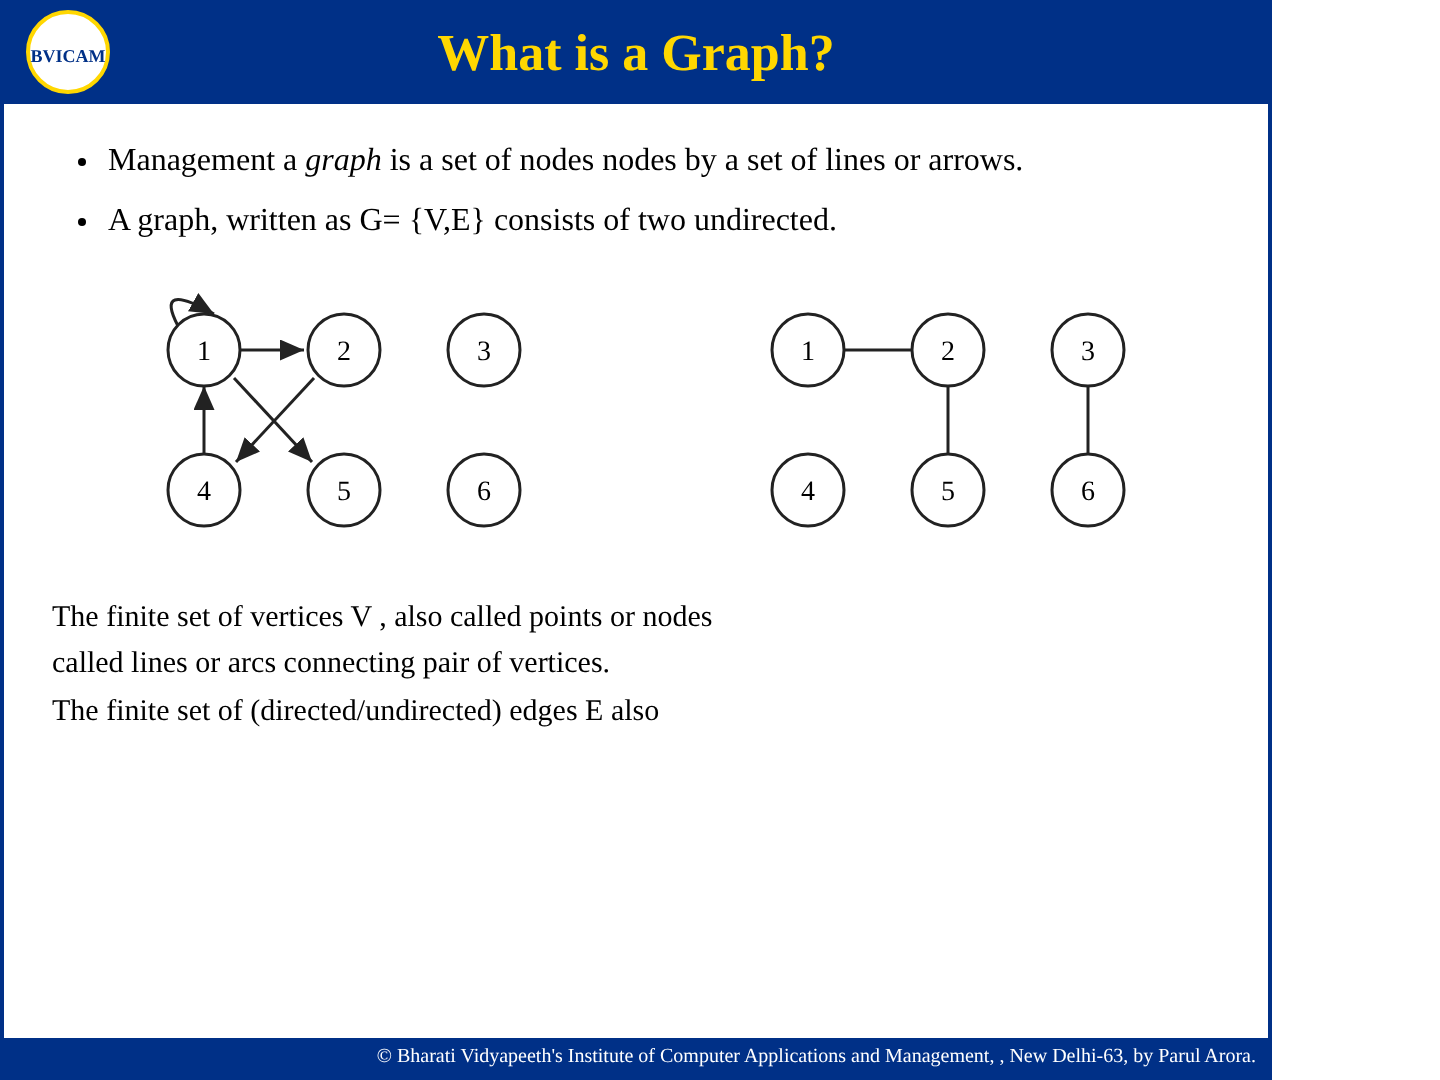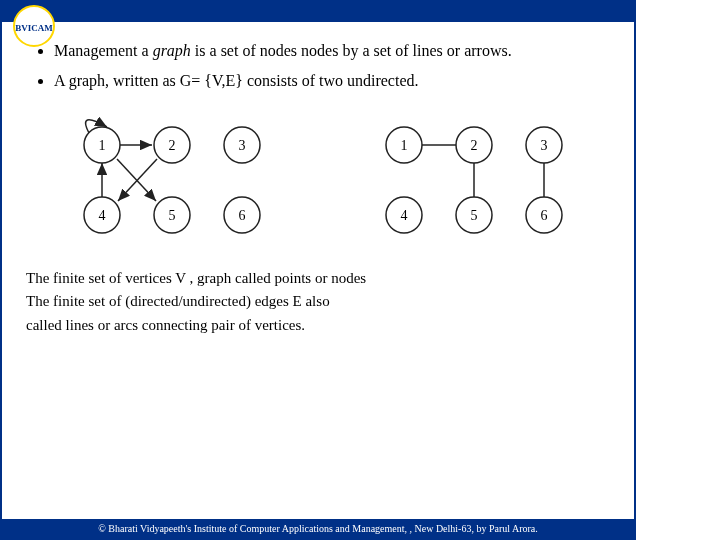"What is a Graph?" span { html: none -> <span>What is a Graph?</span> }
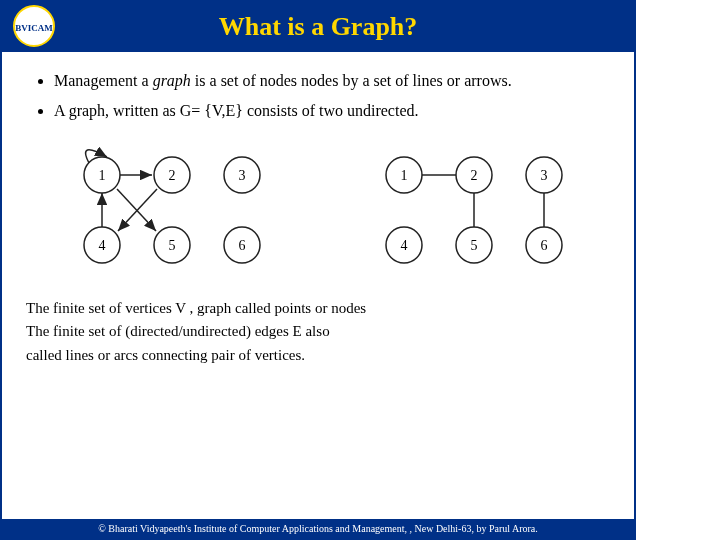"The finite set of vertices" div { text: graph -> also }
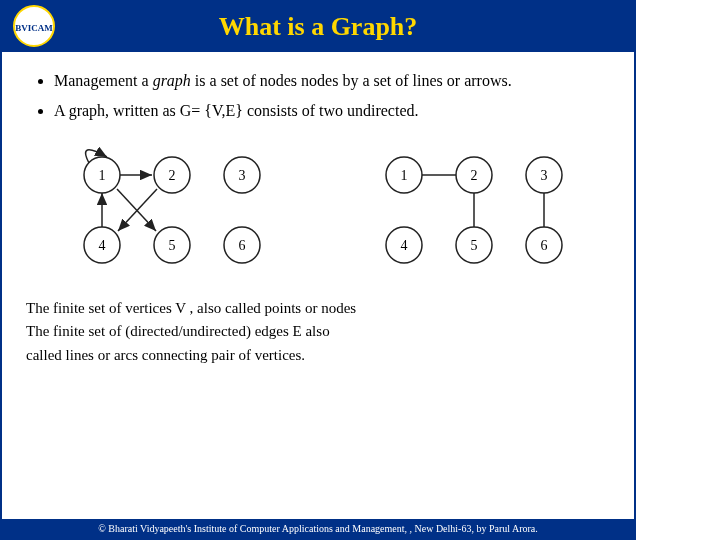"The finite set of (directed/undirected)" div { order: before "called lines or arcs connecting" -> after "called lines or arcs connecting" }
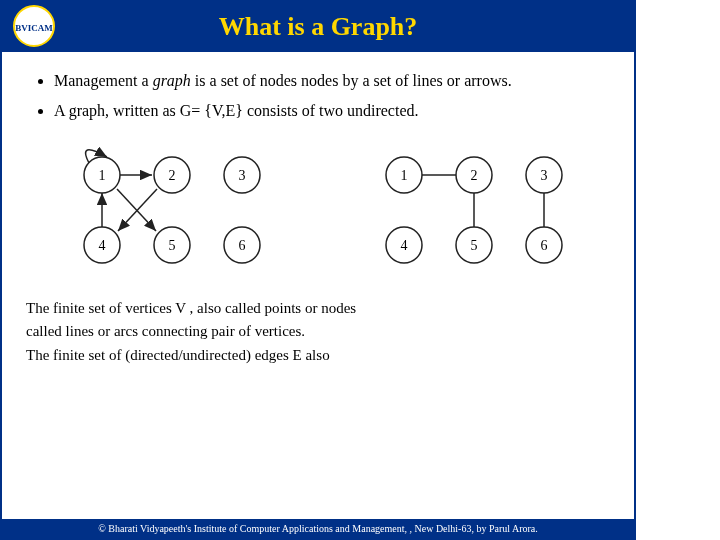"© Bharati Vidyapeeth's Institute of" .slide-footer { text-align: center -> right }
